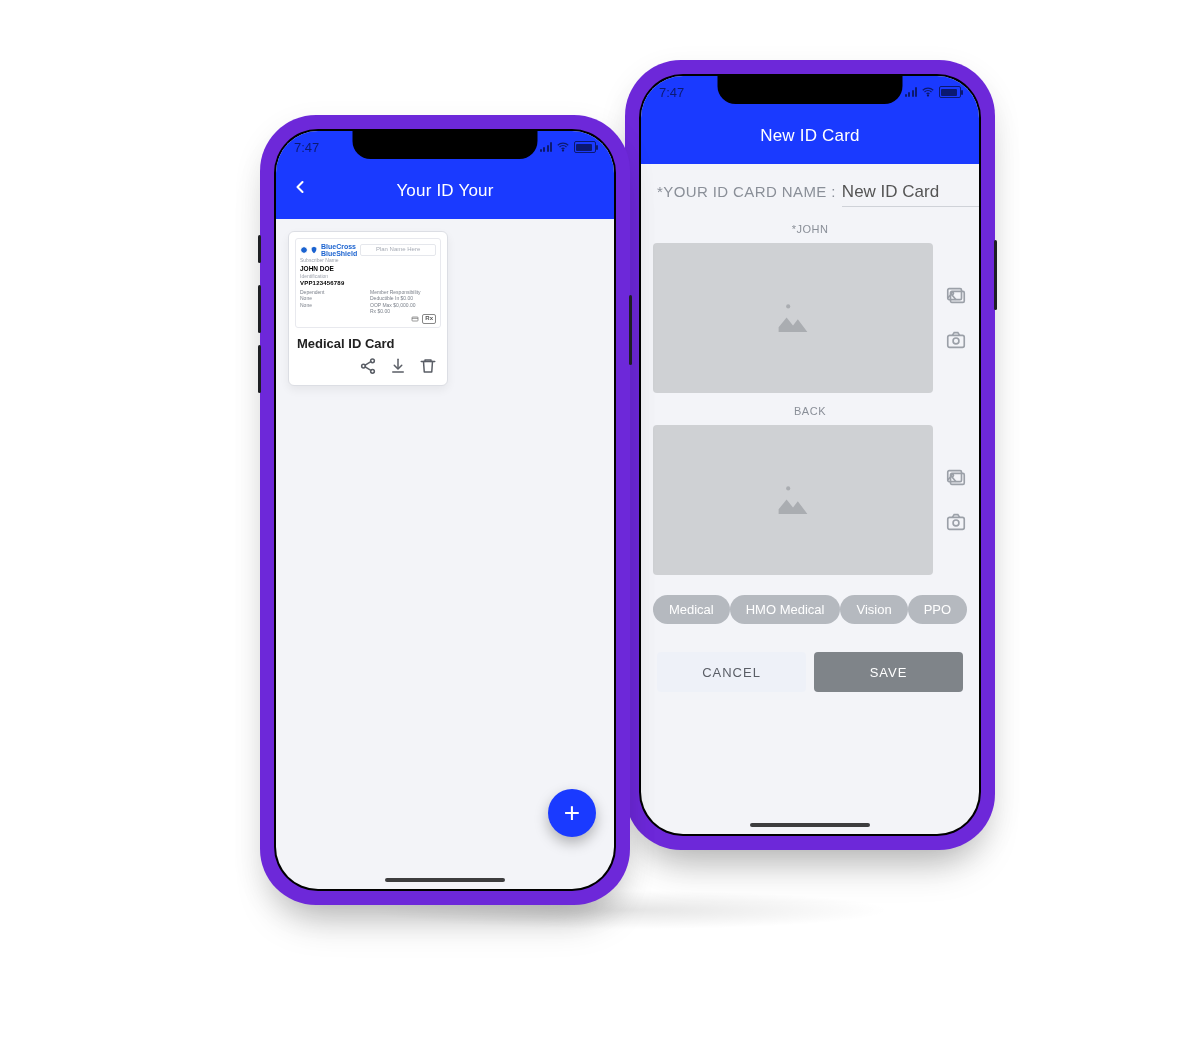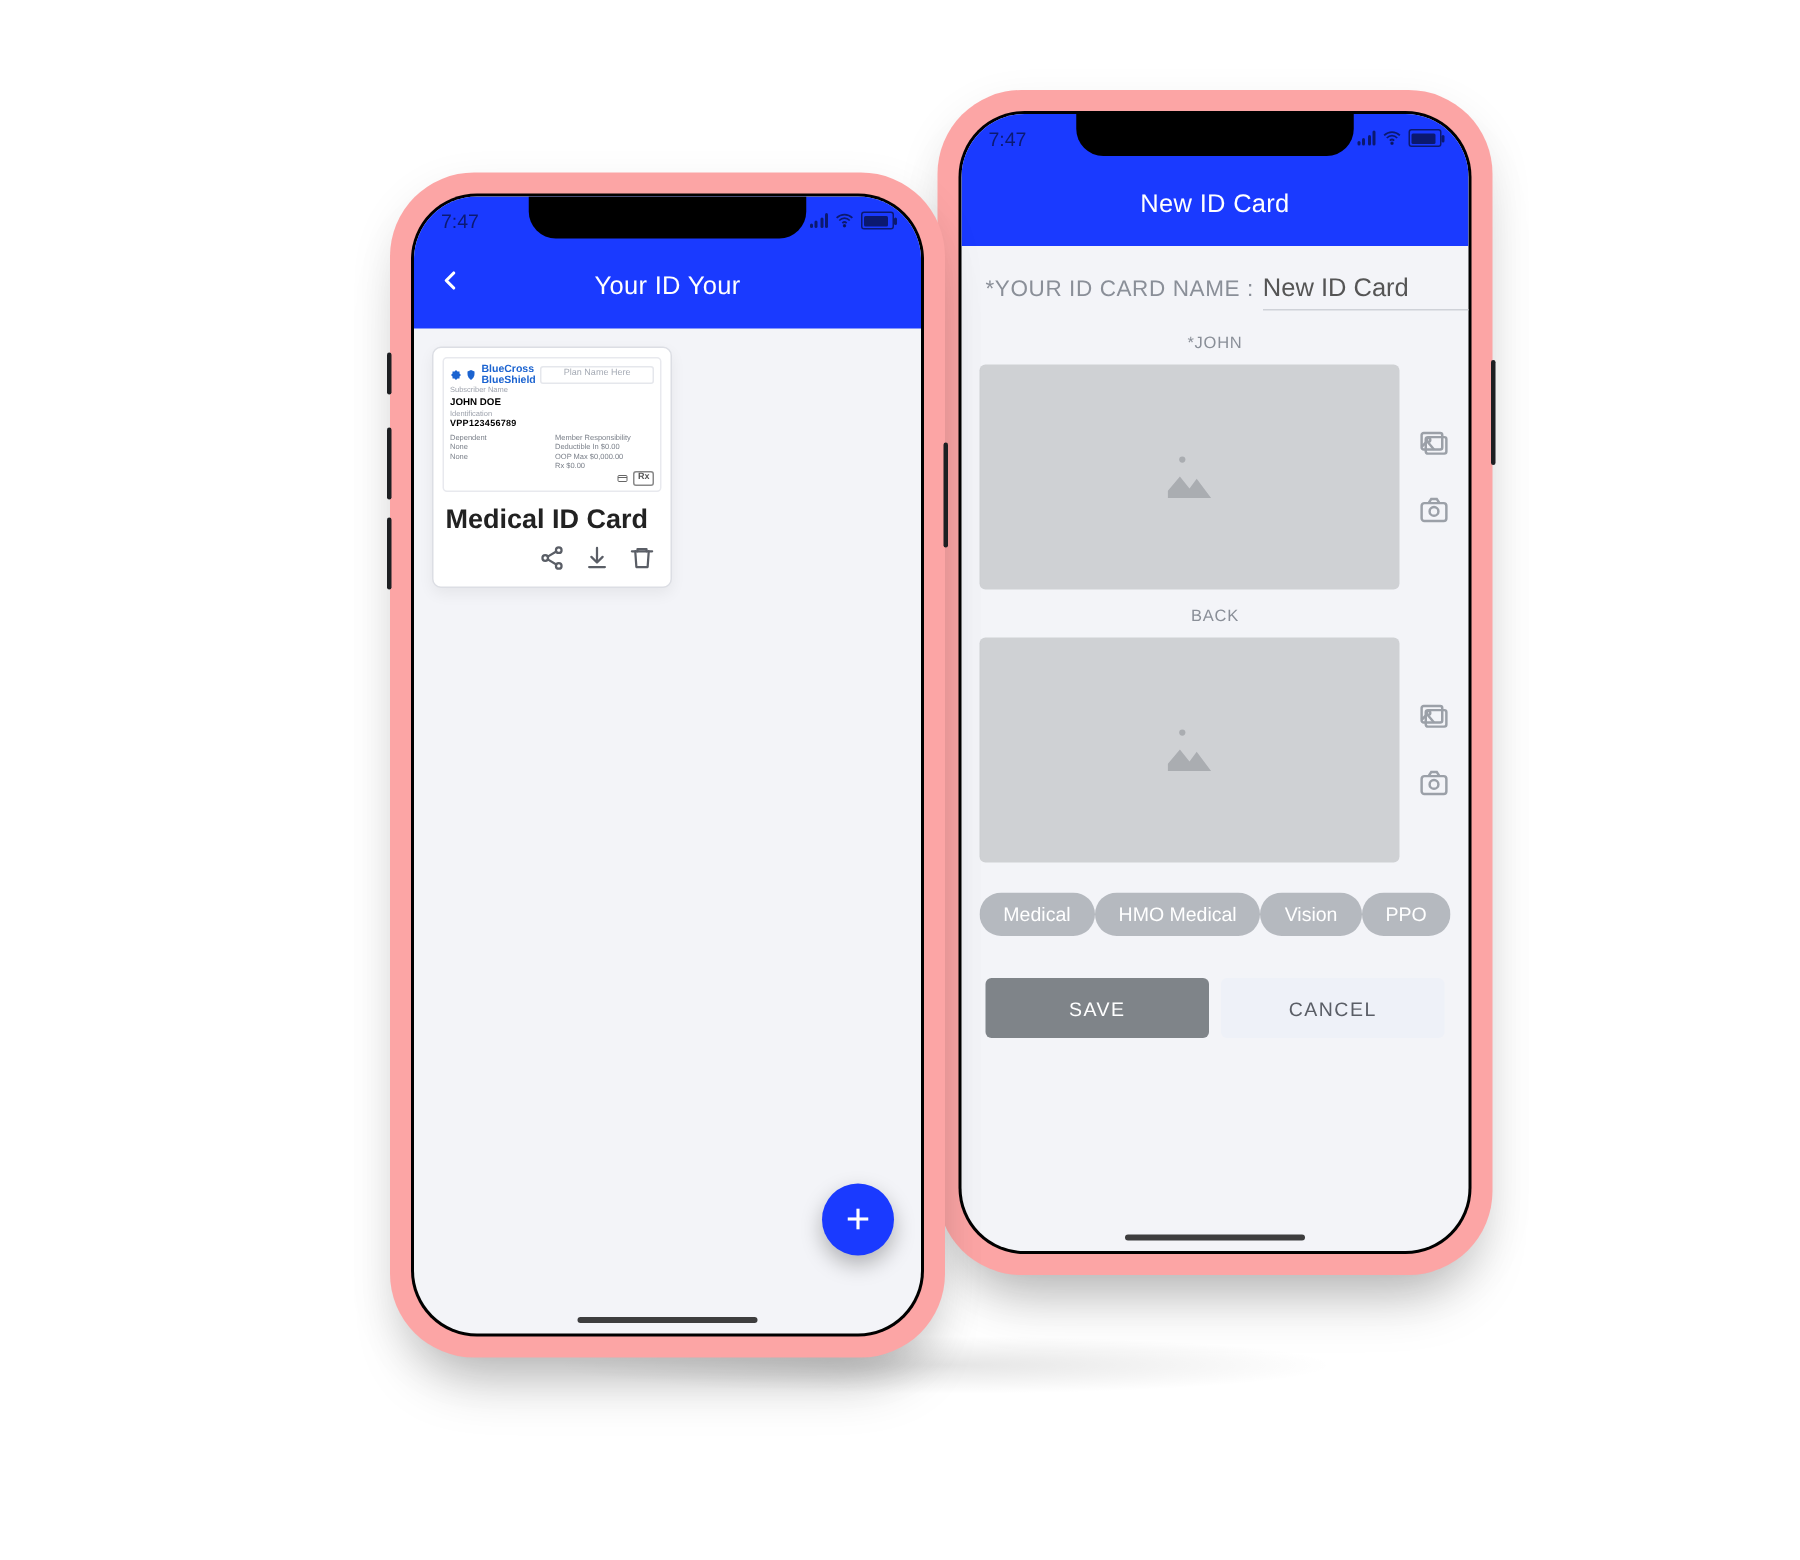"7:47" .phone { background: #fca5a5 -> #6d28d9 }
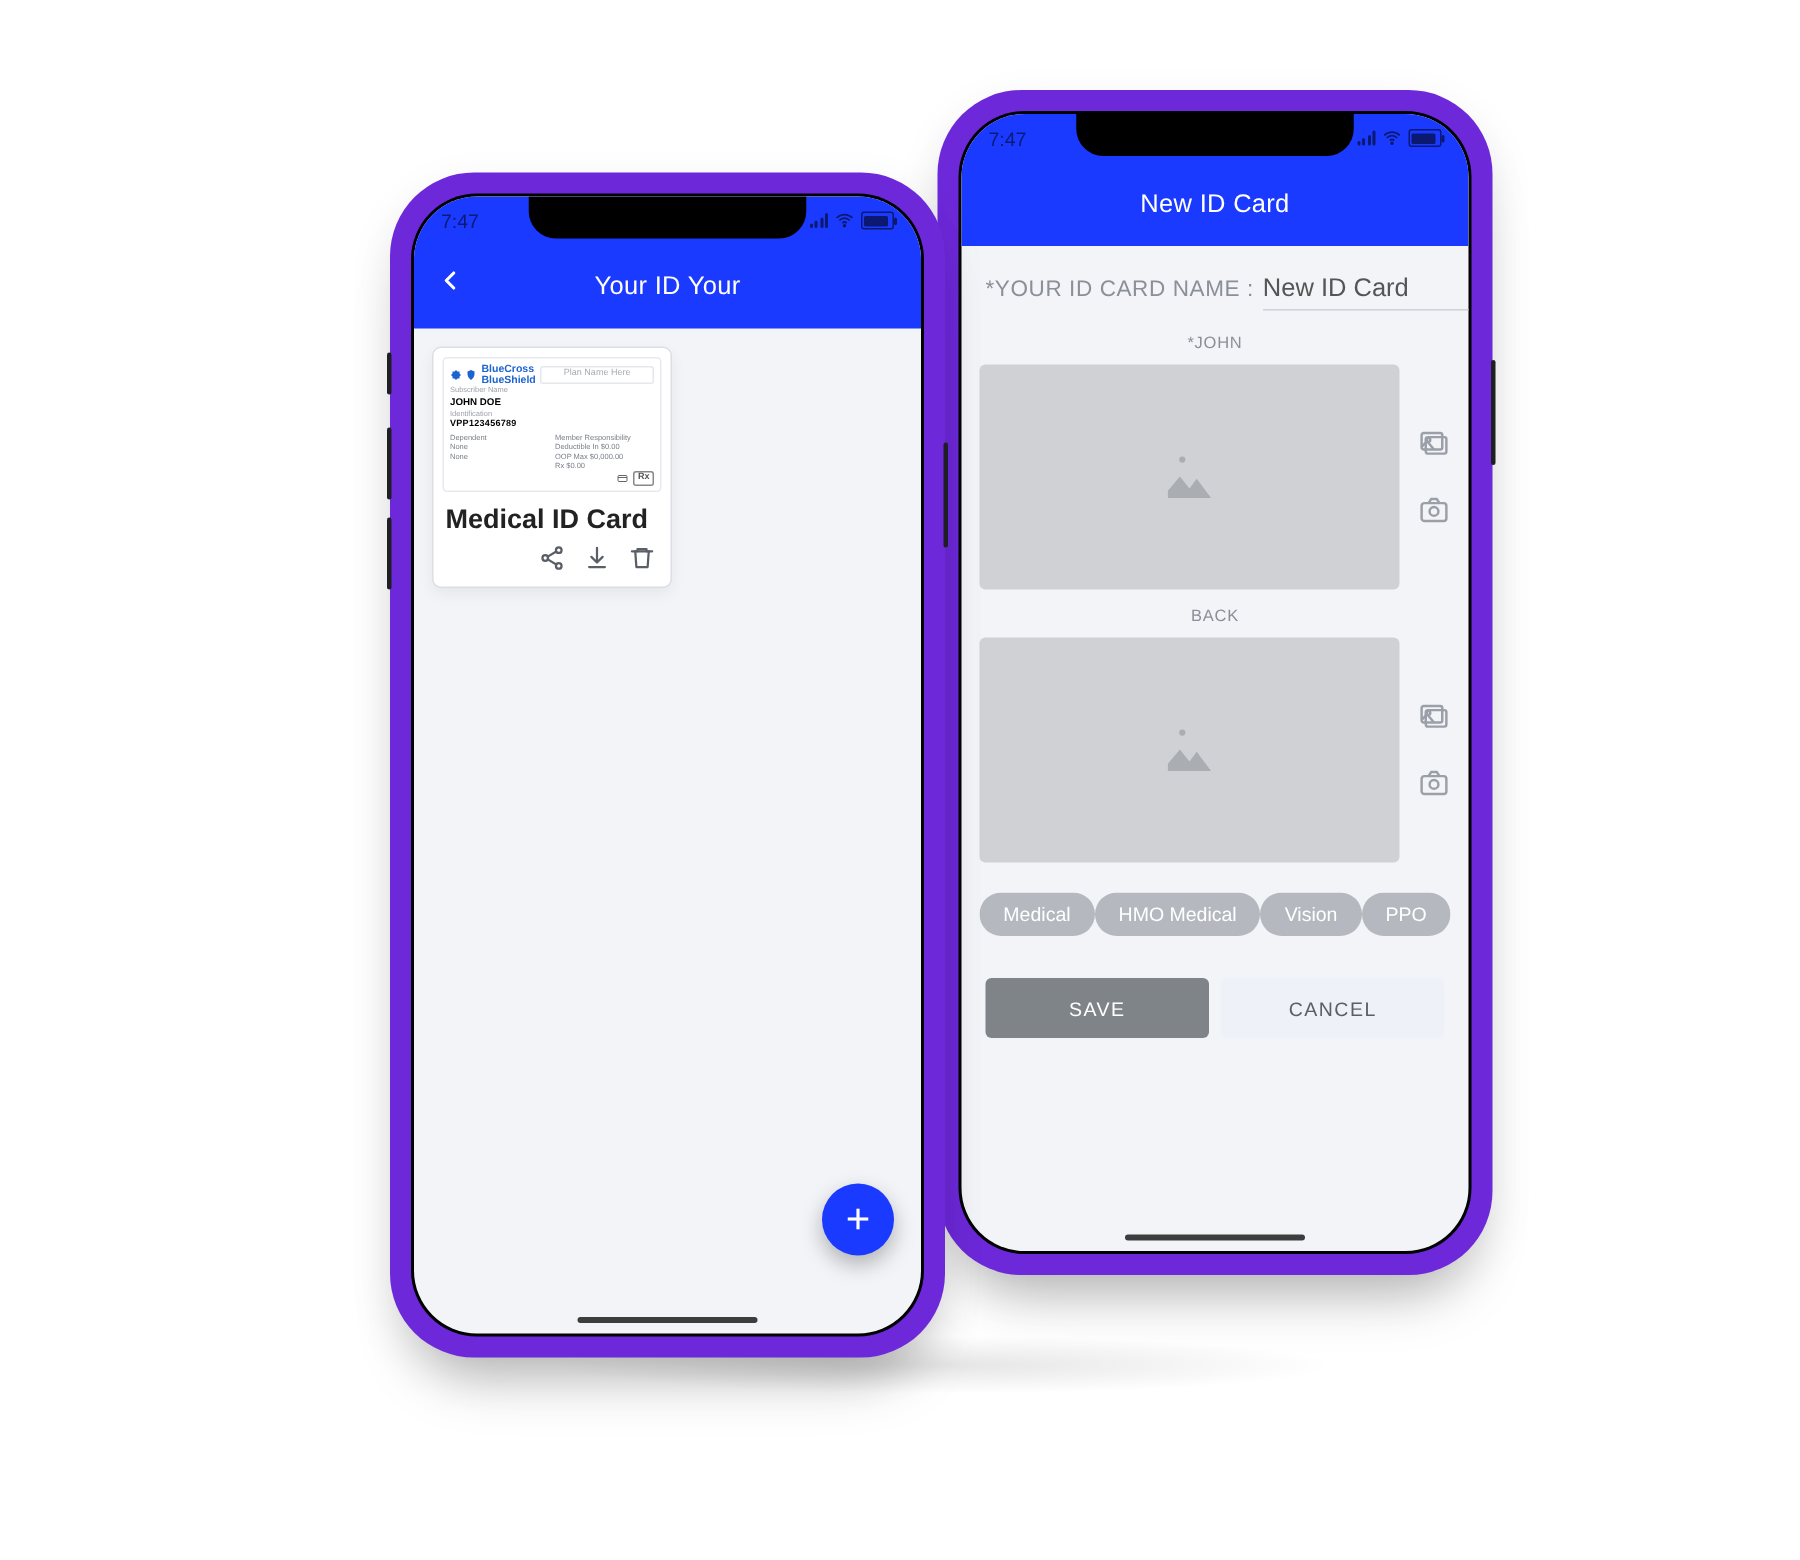"Medical ID Card" .idcard-tile .title { font-size: 18px -> 13px }
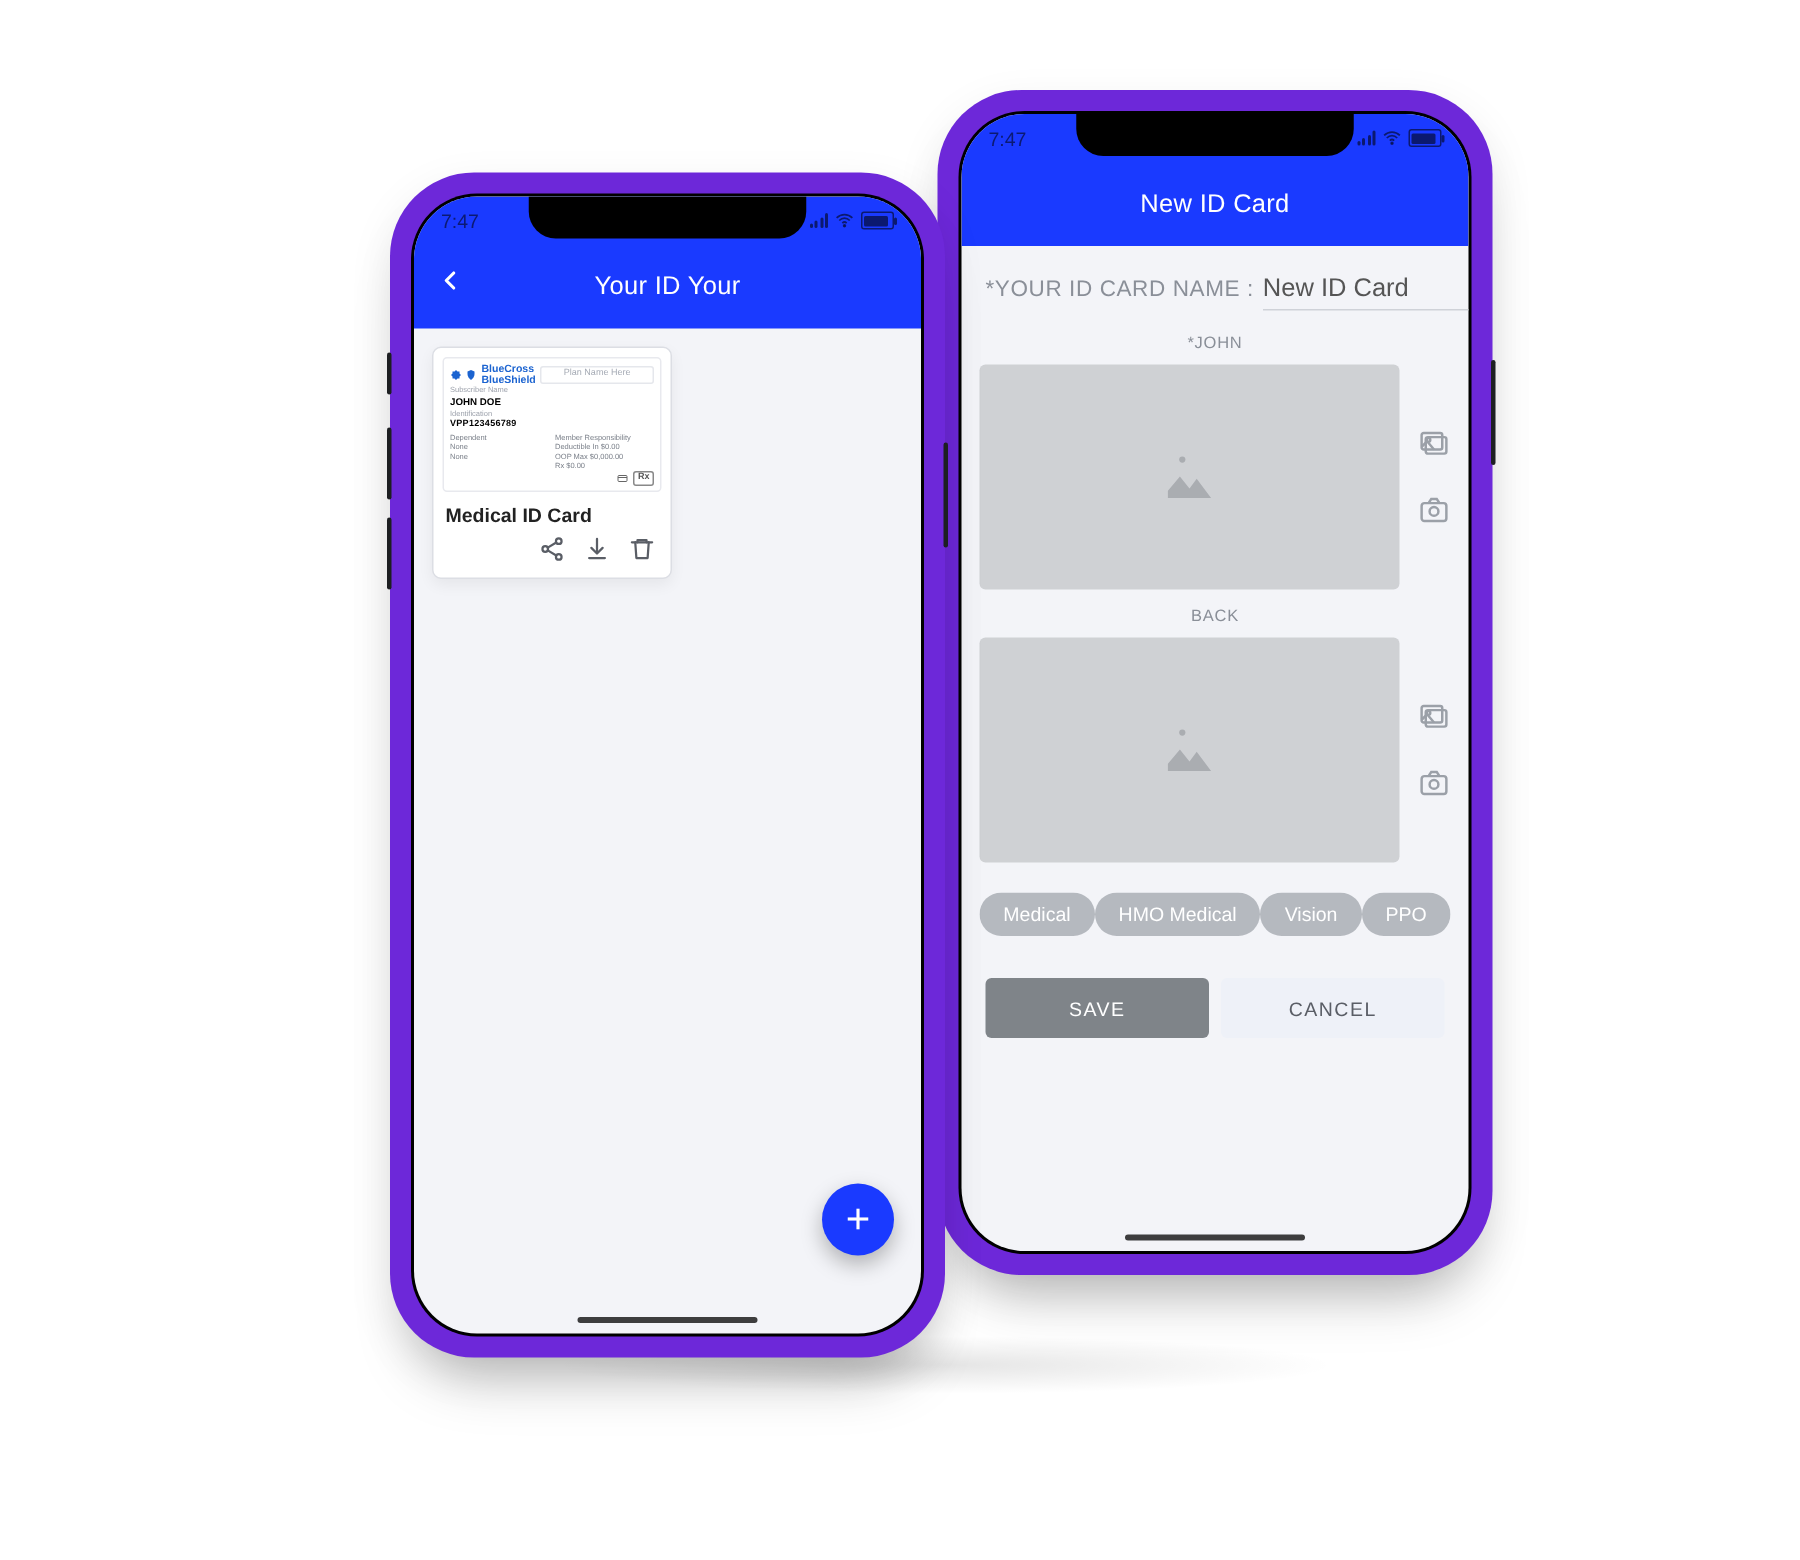"SAVE" div.btn { order: before "CANCEL" -> after "CANCEL" }
